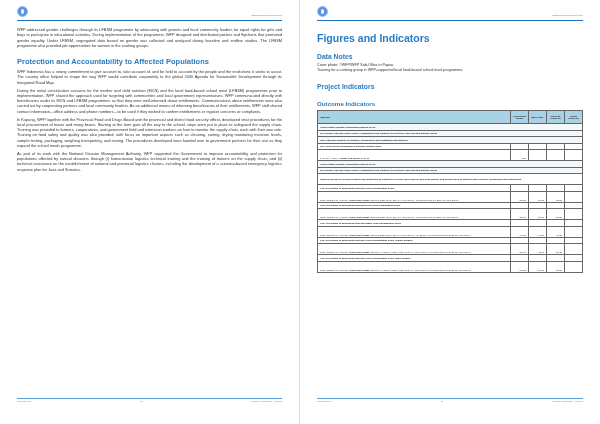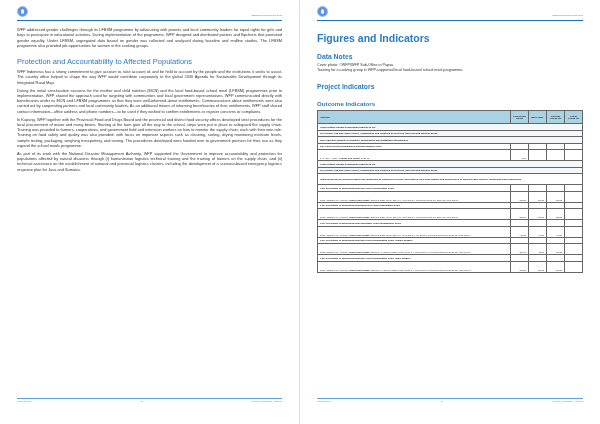"Protection and Accountability to" h2.sec { font-weight: normal -> bold }
